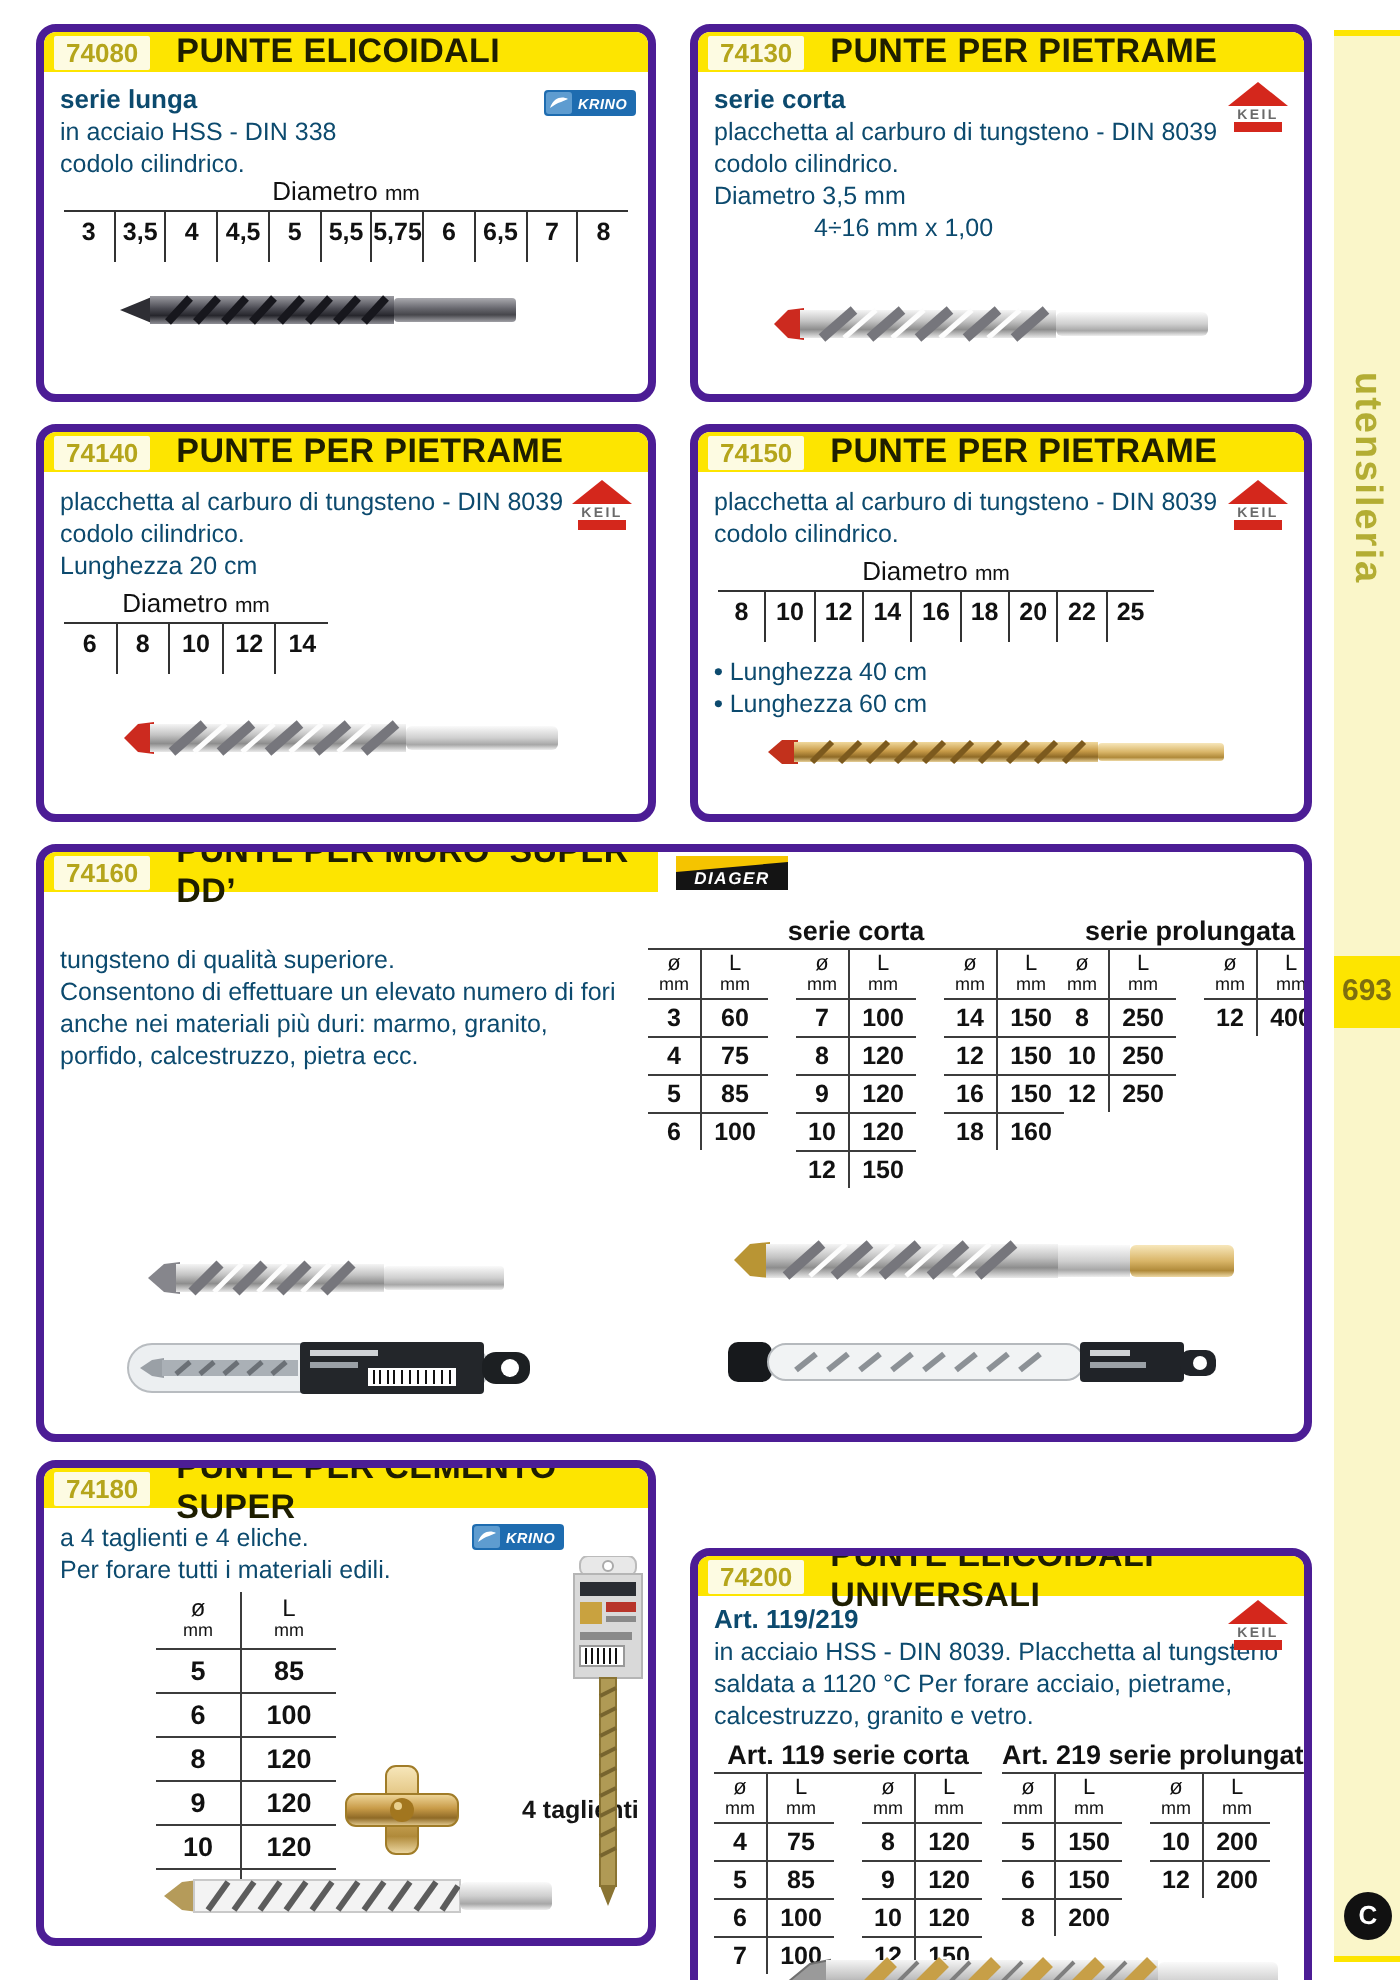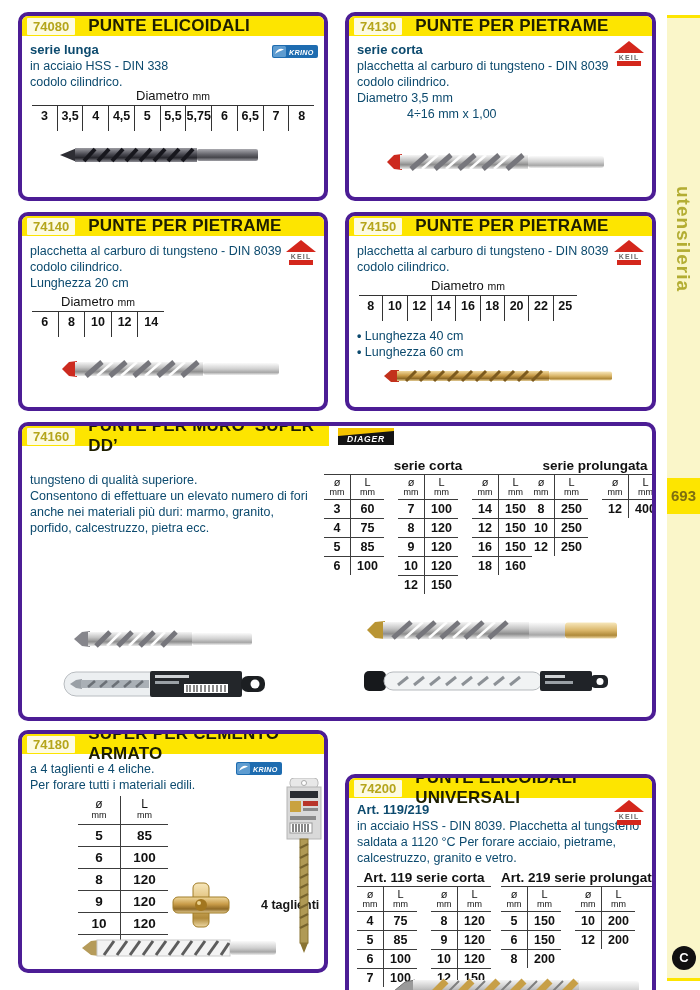"SUPER PER CEMENTO ARMATO" span.btitle { text: SUPER PER CEMENTO ARMATO -> PUNTE PER CEMENTO SUPER }
